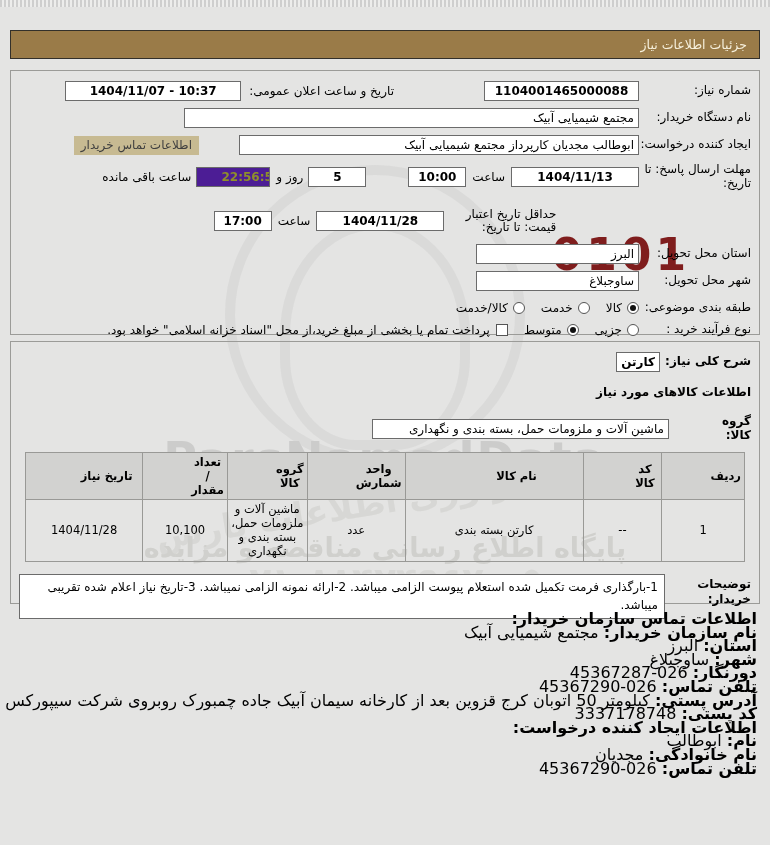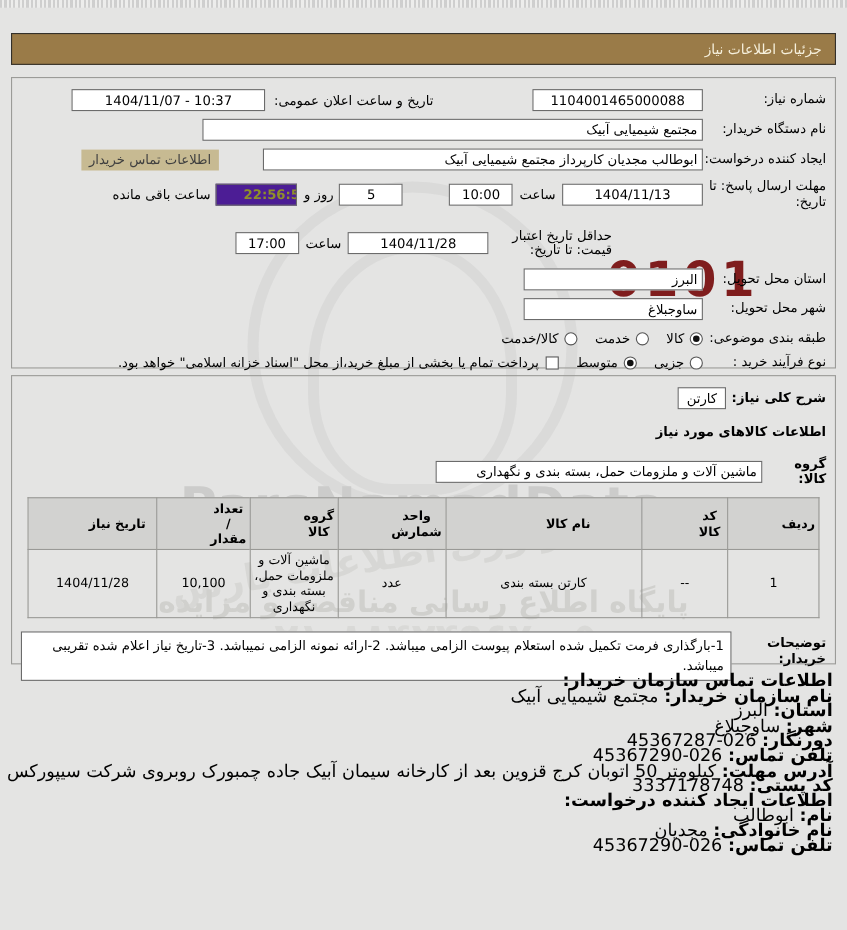"1404/11/07 - 10:37" .center { font-weight: none -> bold }
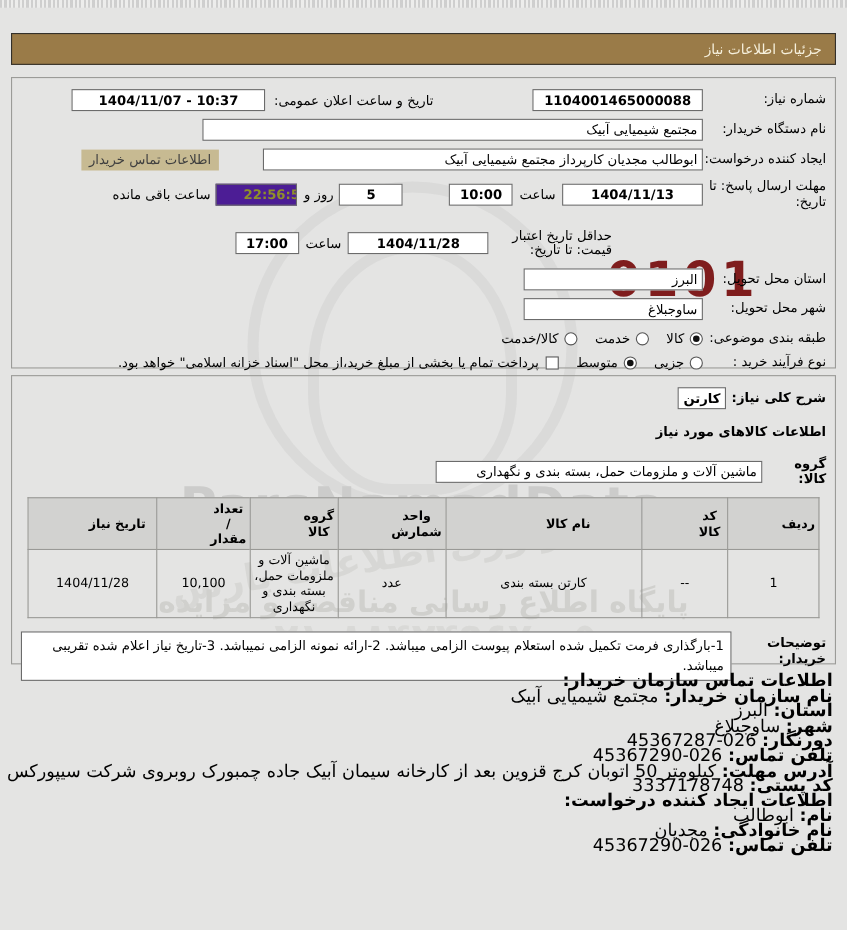"گروه کالا:" div.frow { gap: none -> 24px }
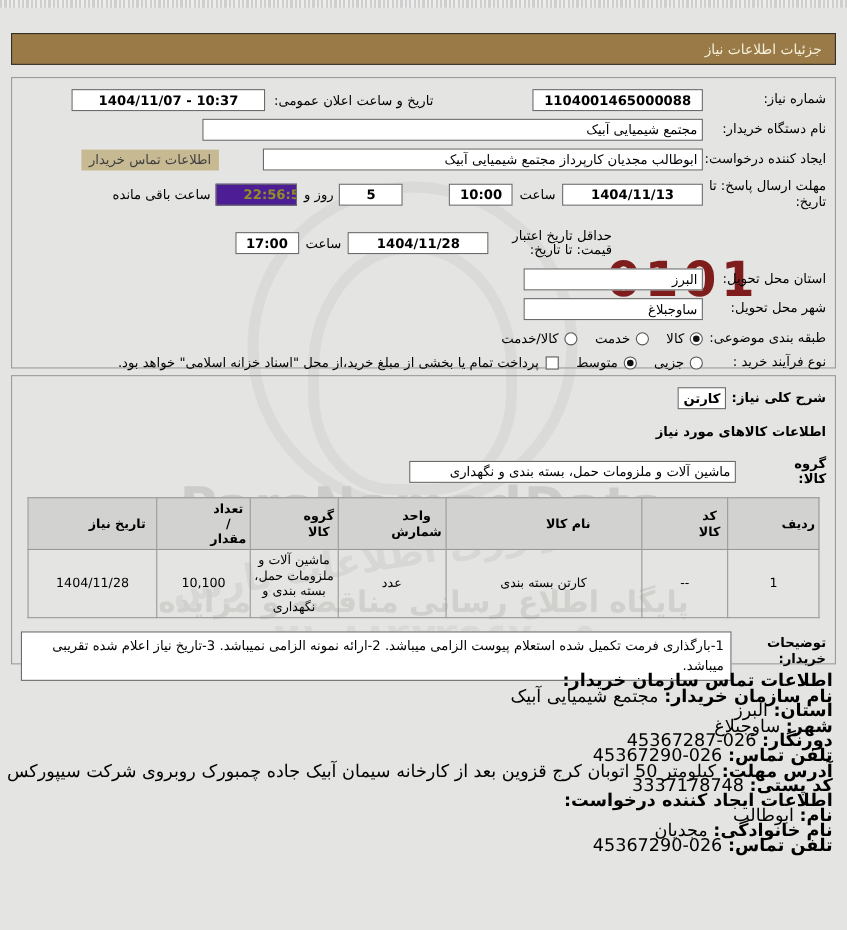"آدرس مهلت:" span.l { text: مهلت -> پستی }
